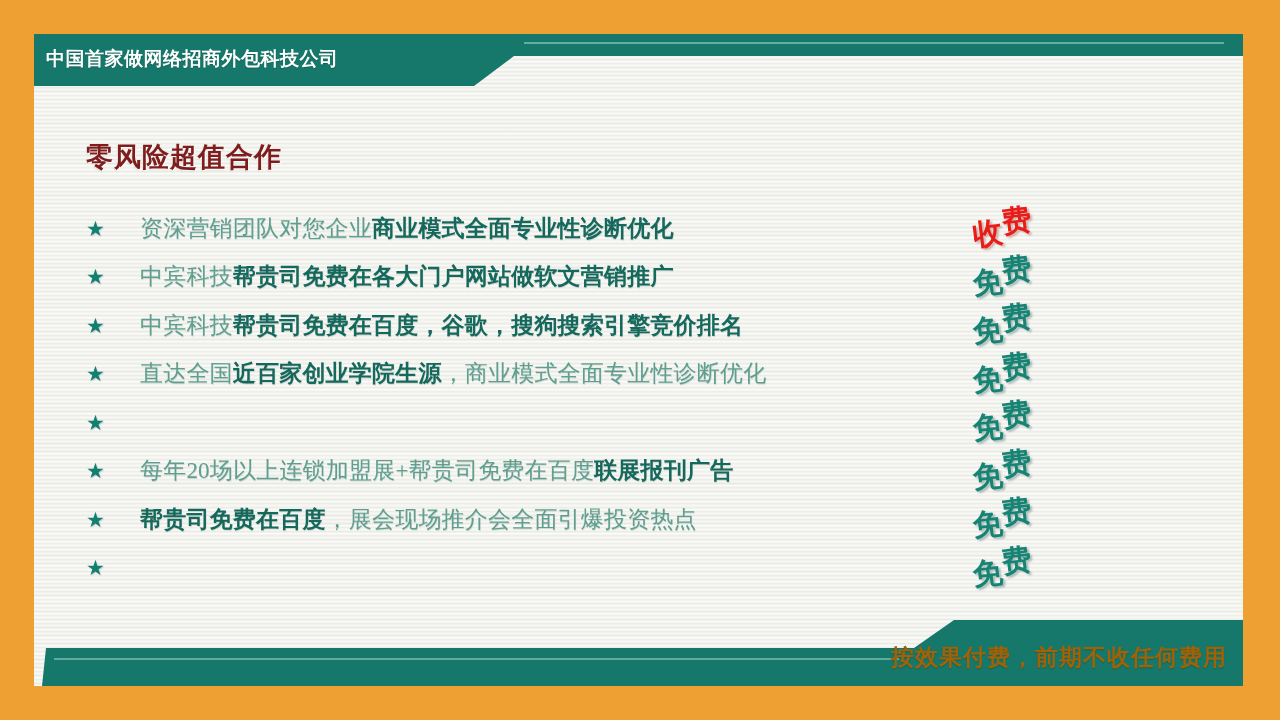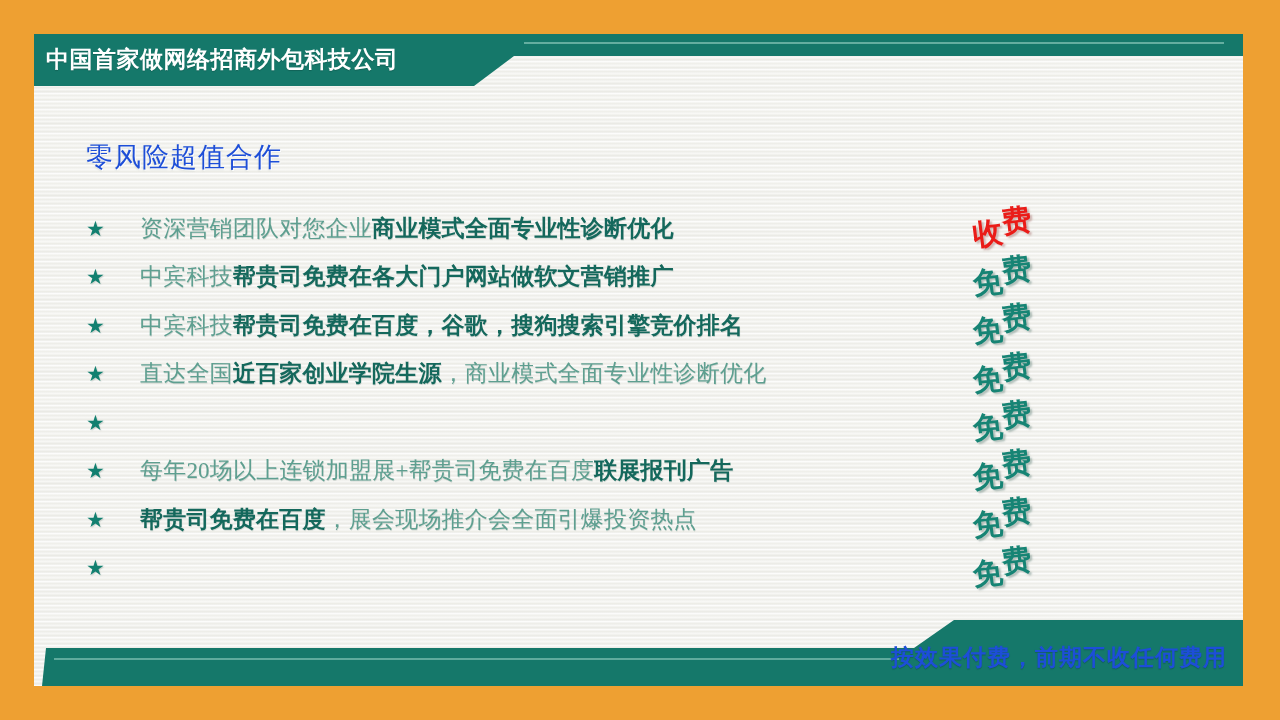"中国首家做网络招商外包科技公司" #header-title { font-size: 23px -> 19px }
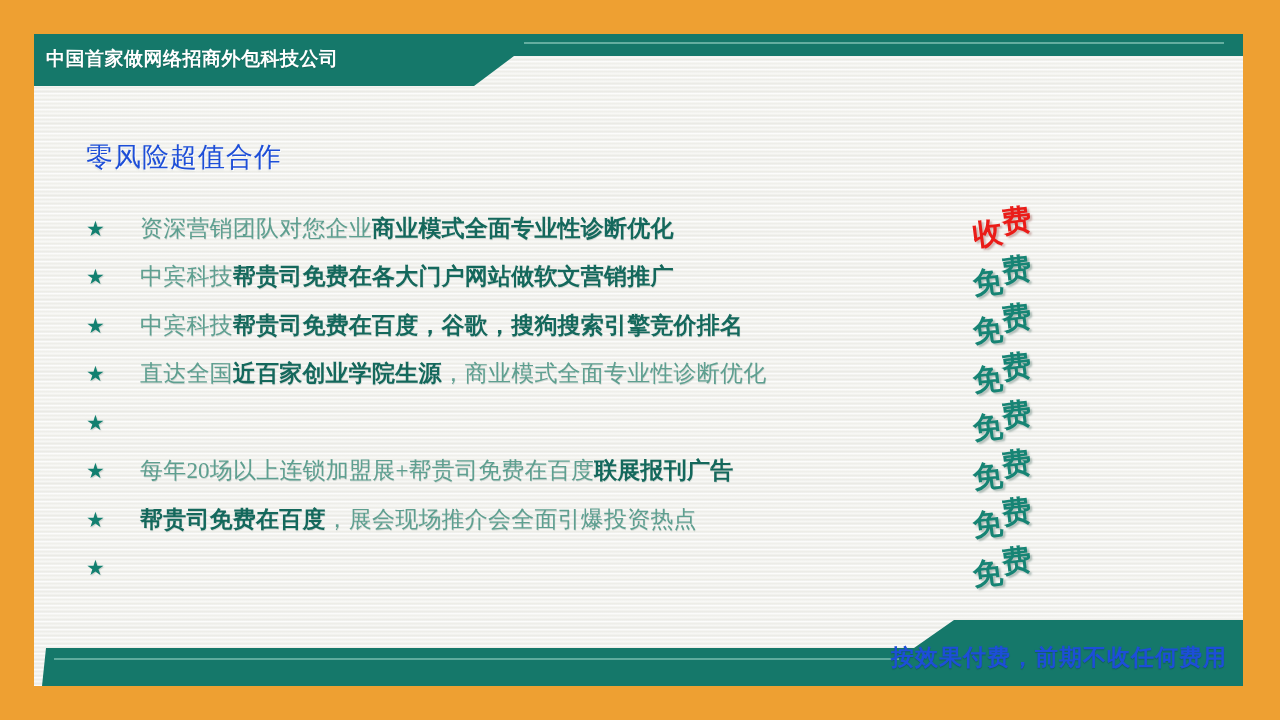"零风险超值合作" #section-title { color: #1d4ed8 -> #7f1d1d; font-weight: normal -> bold }
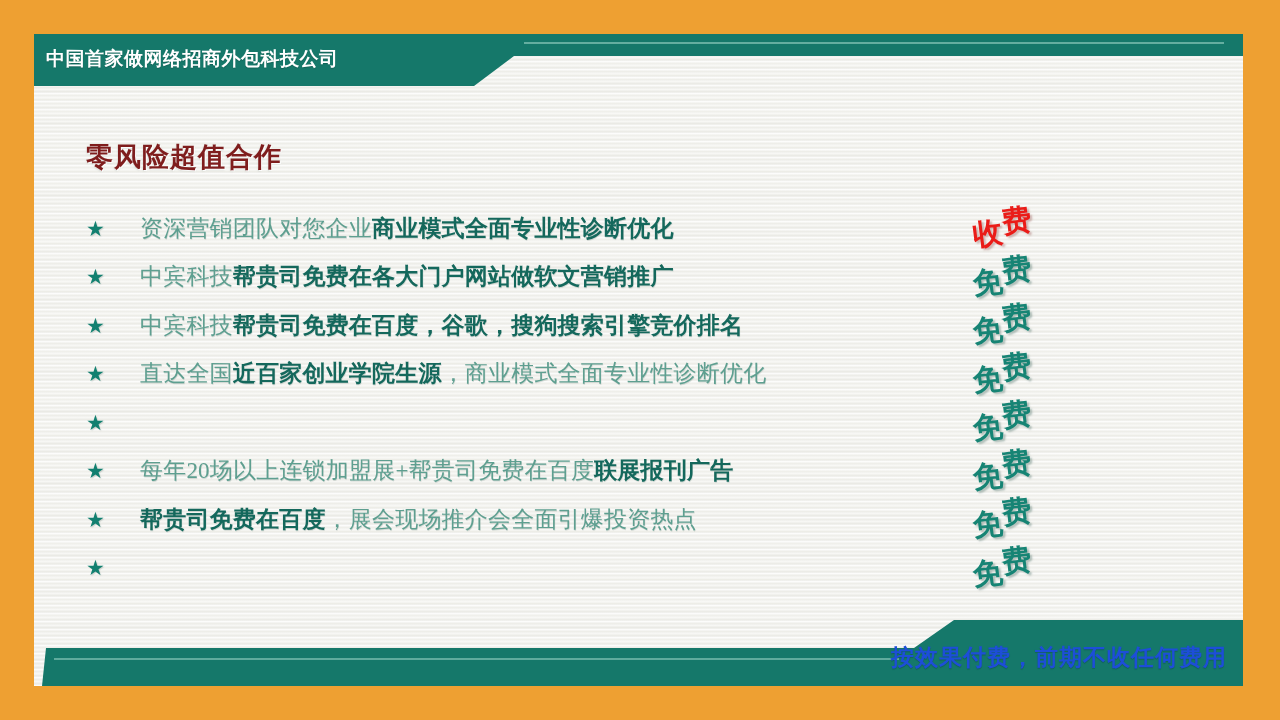"按效果付费，前期不收任何费用" #footer-text { color: #1d4ed8 -> #a16207 }
